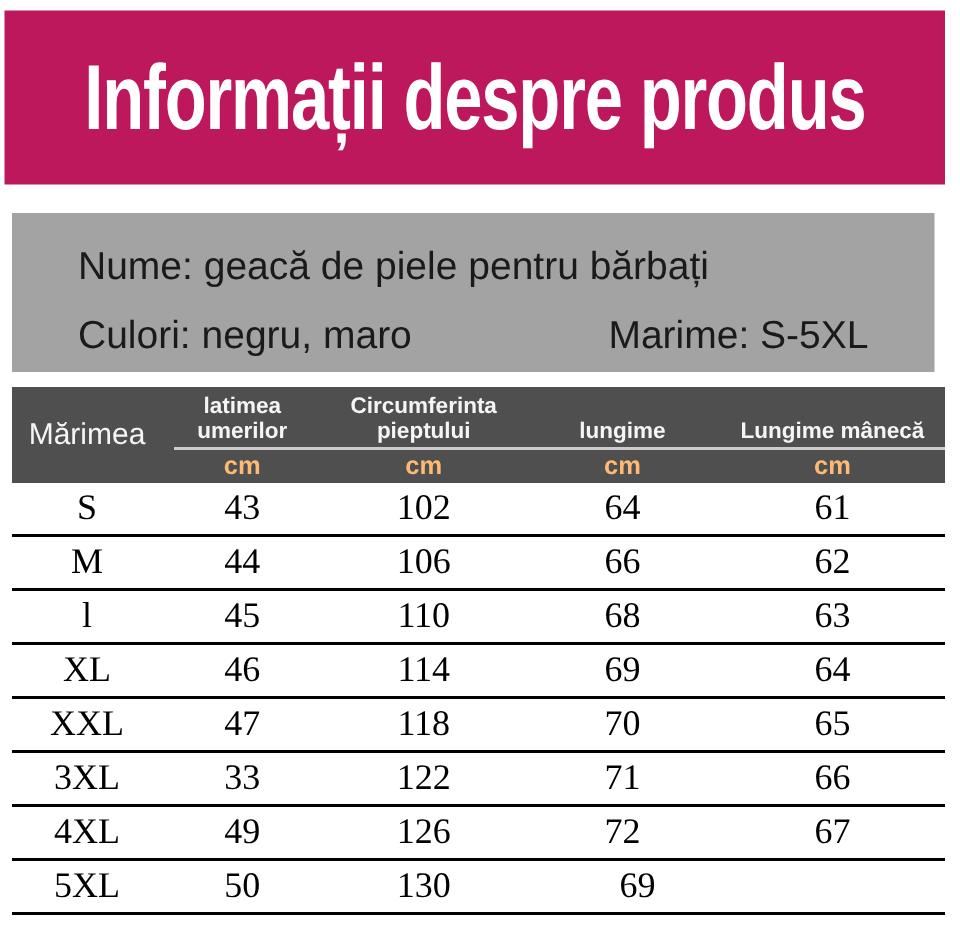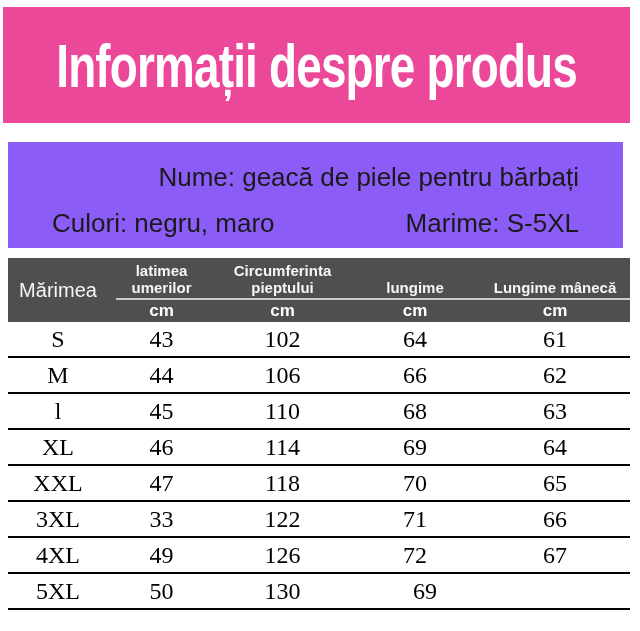"Informații despre produs" header.banner { background-color: #ec4899 -> #be185d }
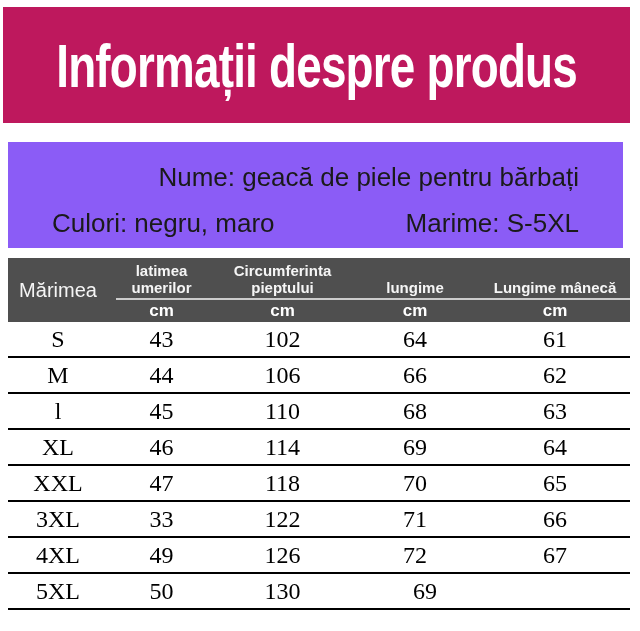"Nume: geacă de piele pentru" section.product-panel { background-color: #8b5cf6 -> #a3a3a3; text-align: right -> none }
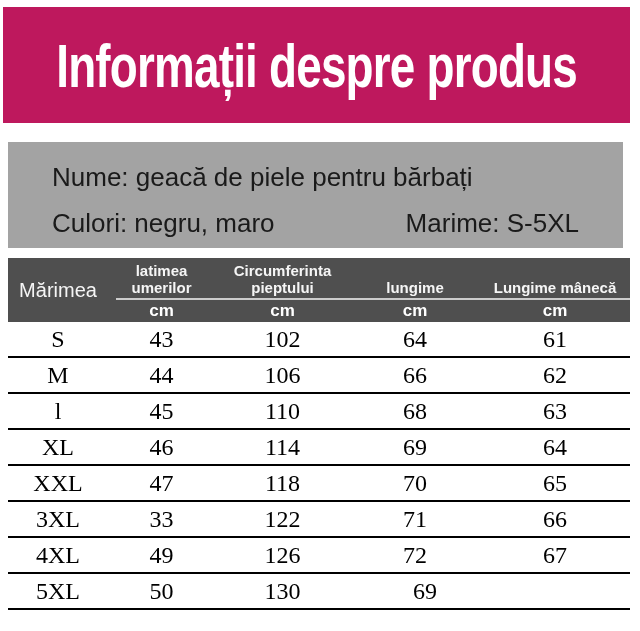"cm" .col-unit { color: #ffffff -> #fdba74 }
